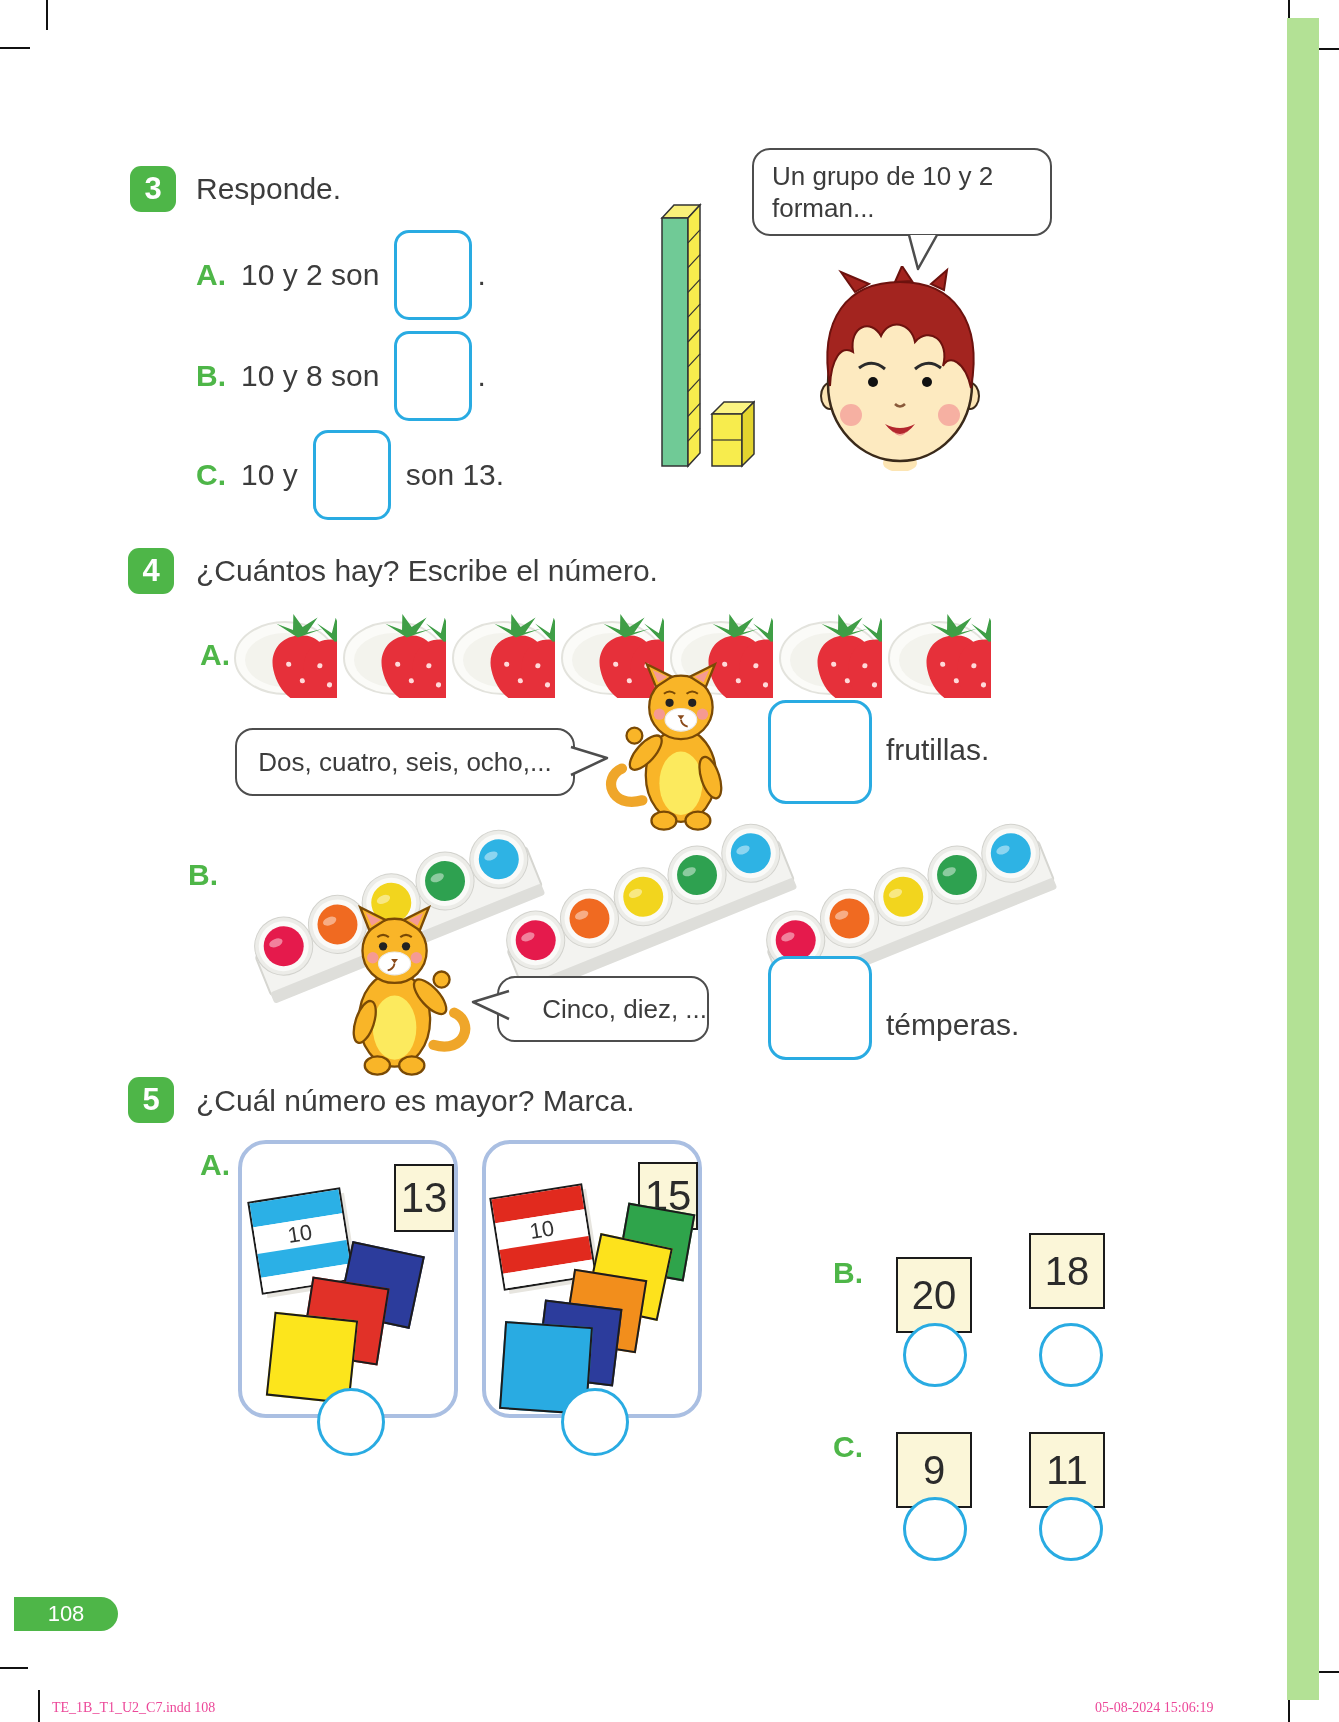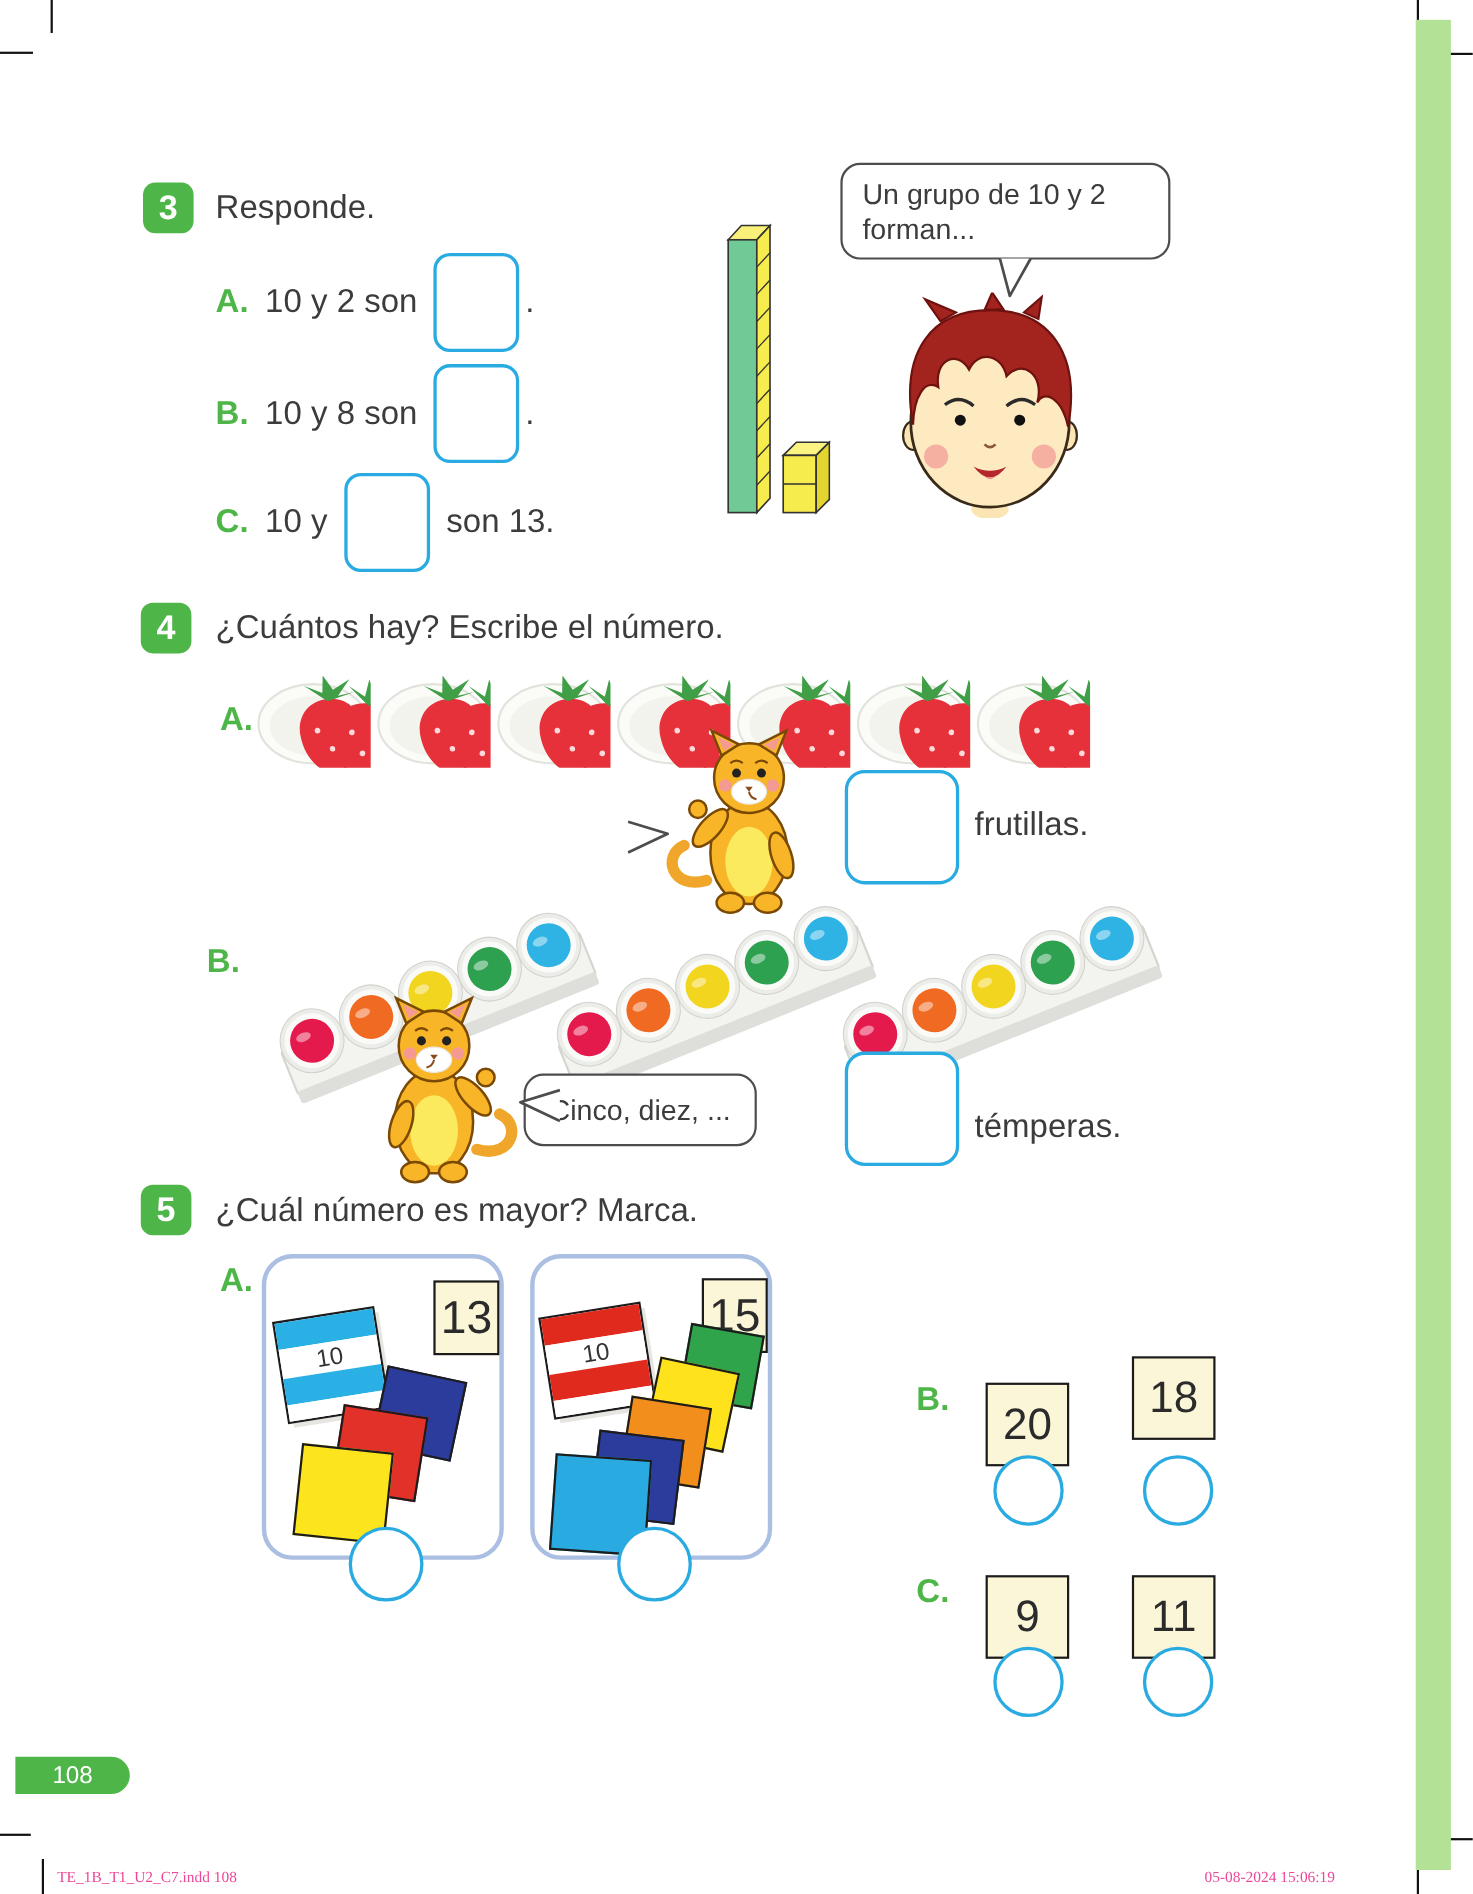"Un grupo de 10 y" div.bubble { margin-left: 12px -> none }
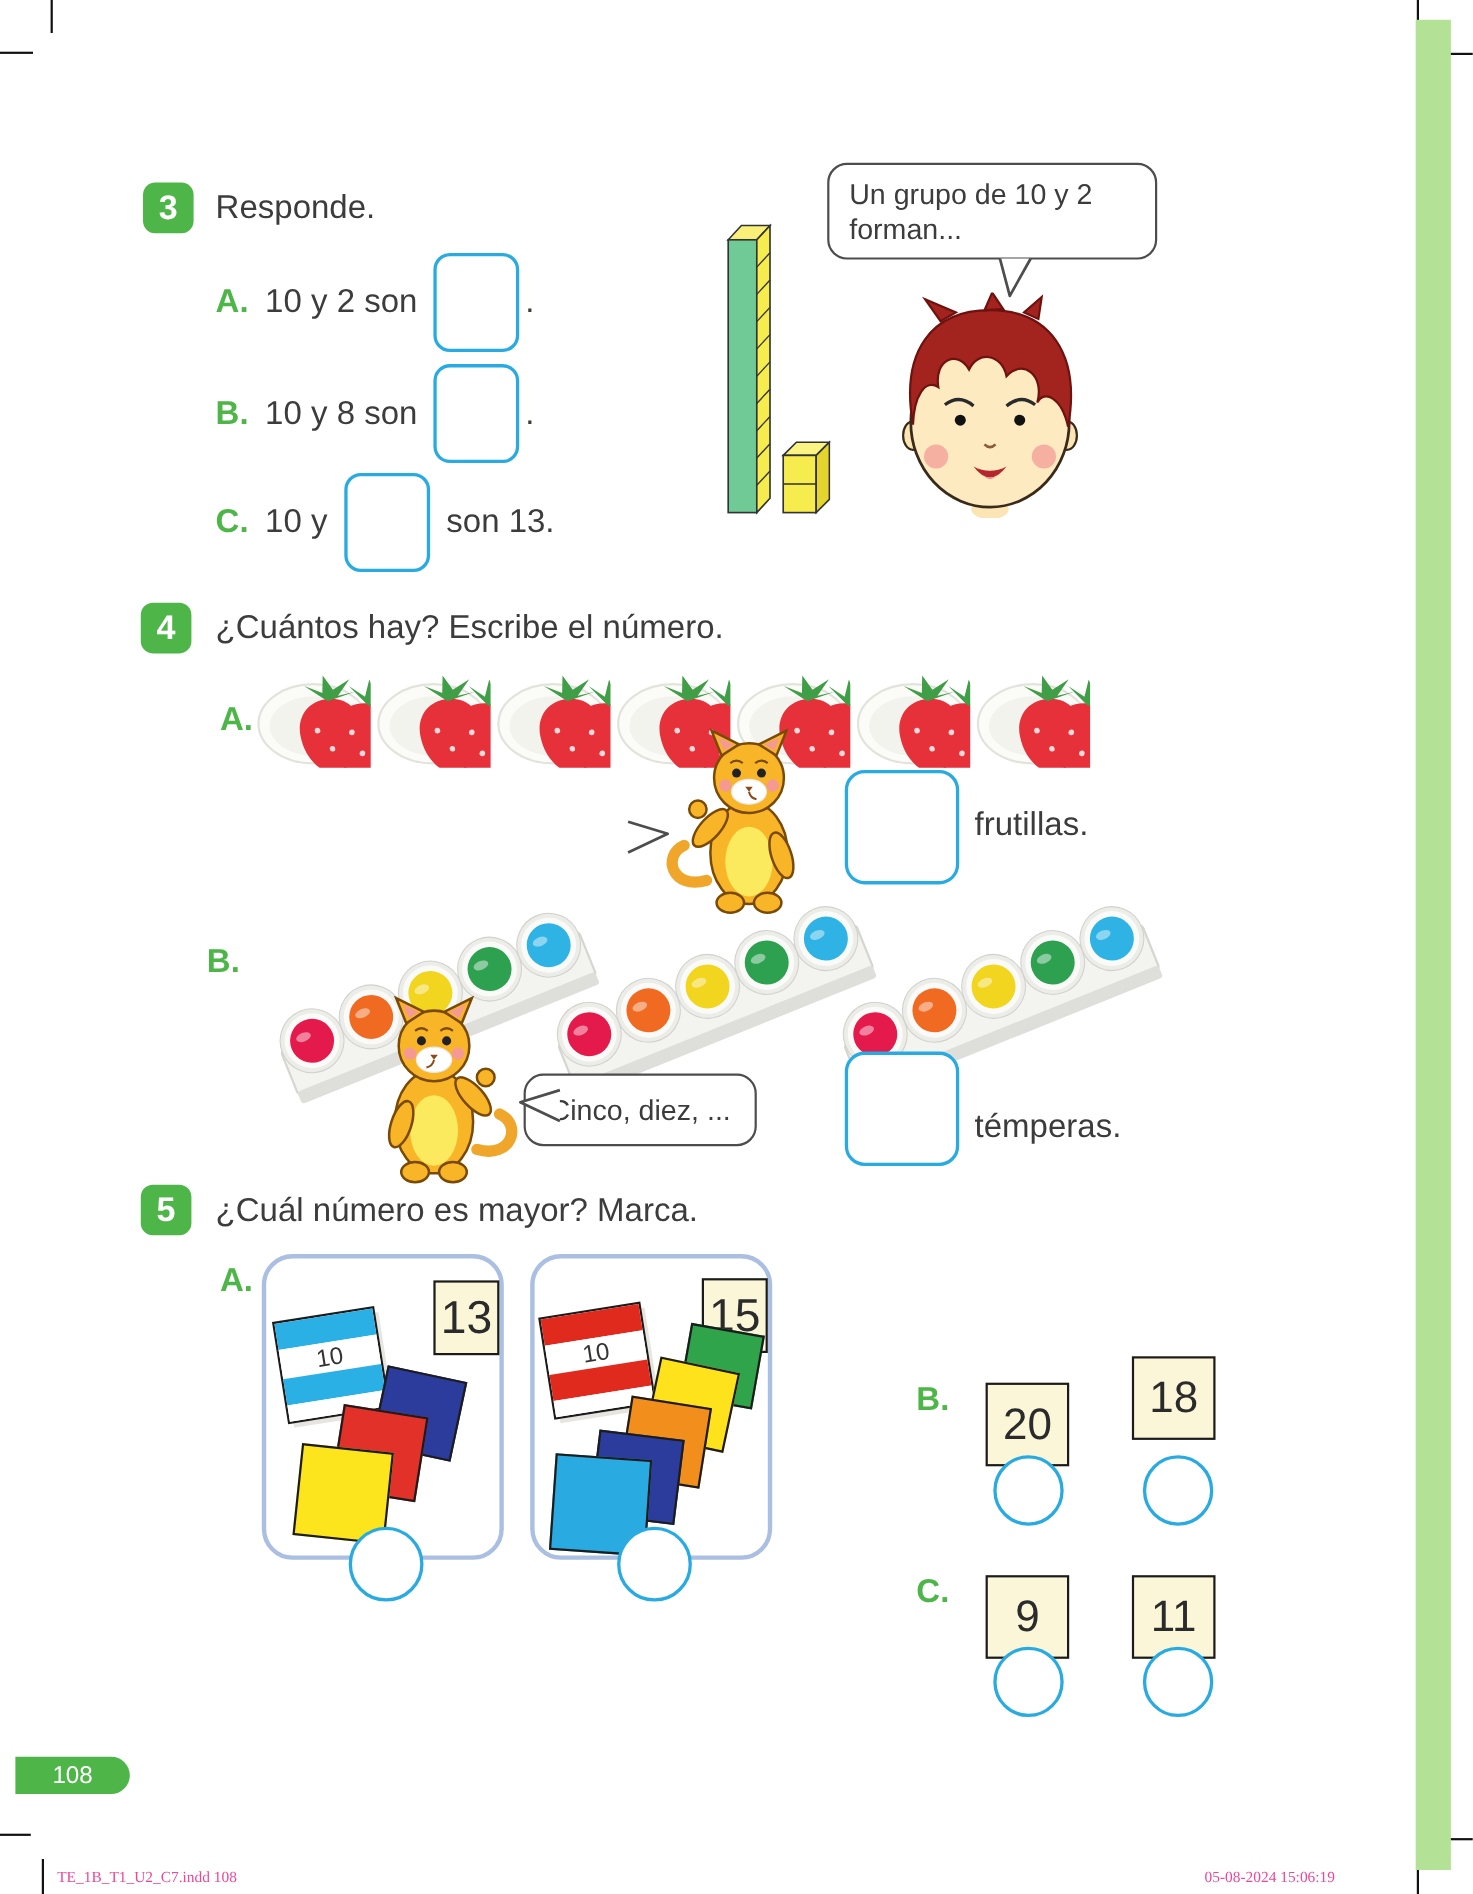"Dos, cuatro, seis, ocho,..." div.bubble { html: none -> <div> <span>Dos, cuatro, seis, ocho,...</span> </div> }
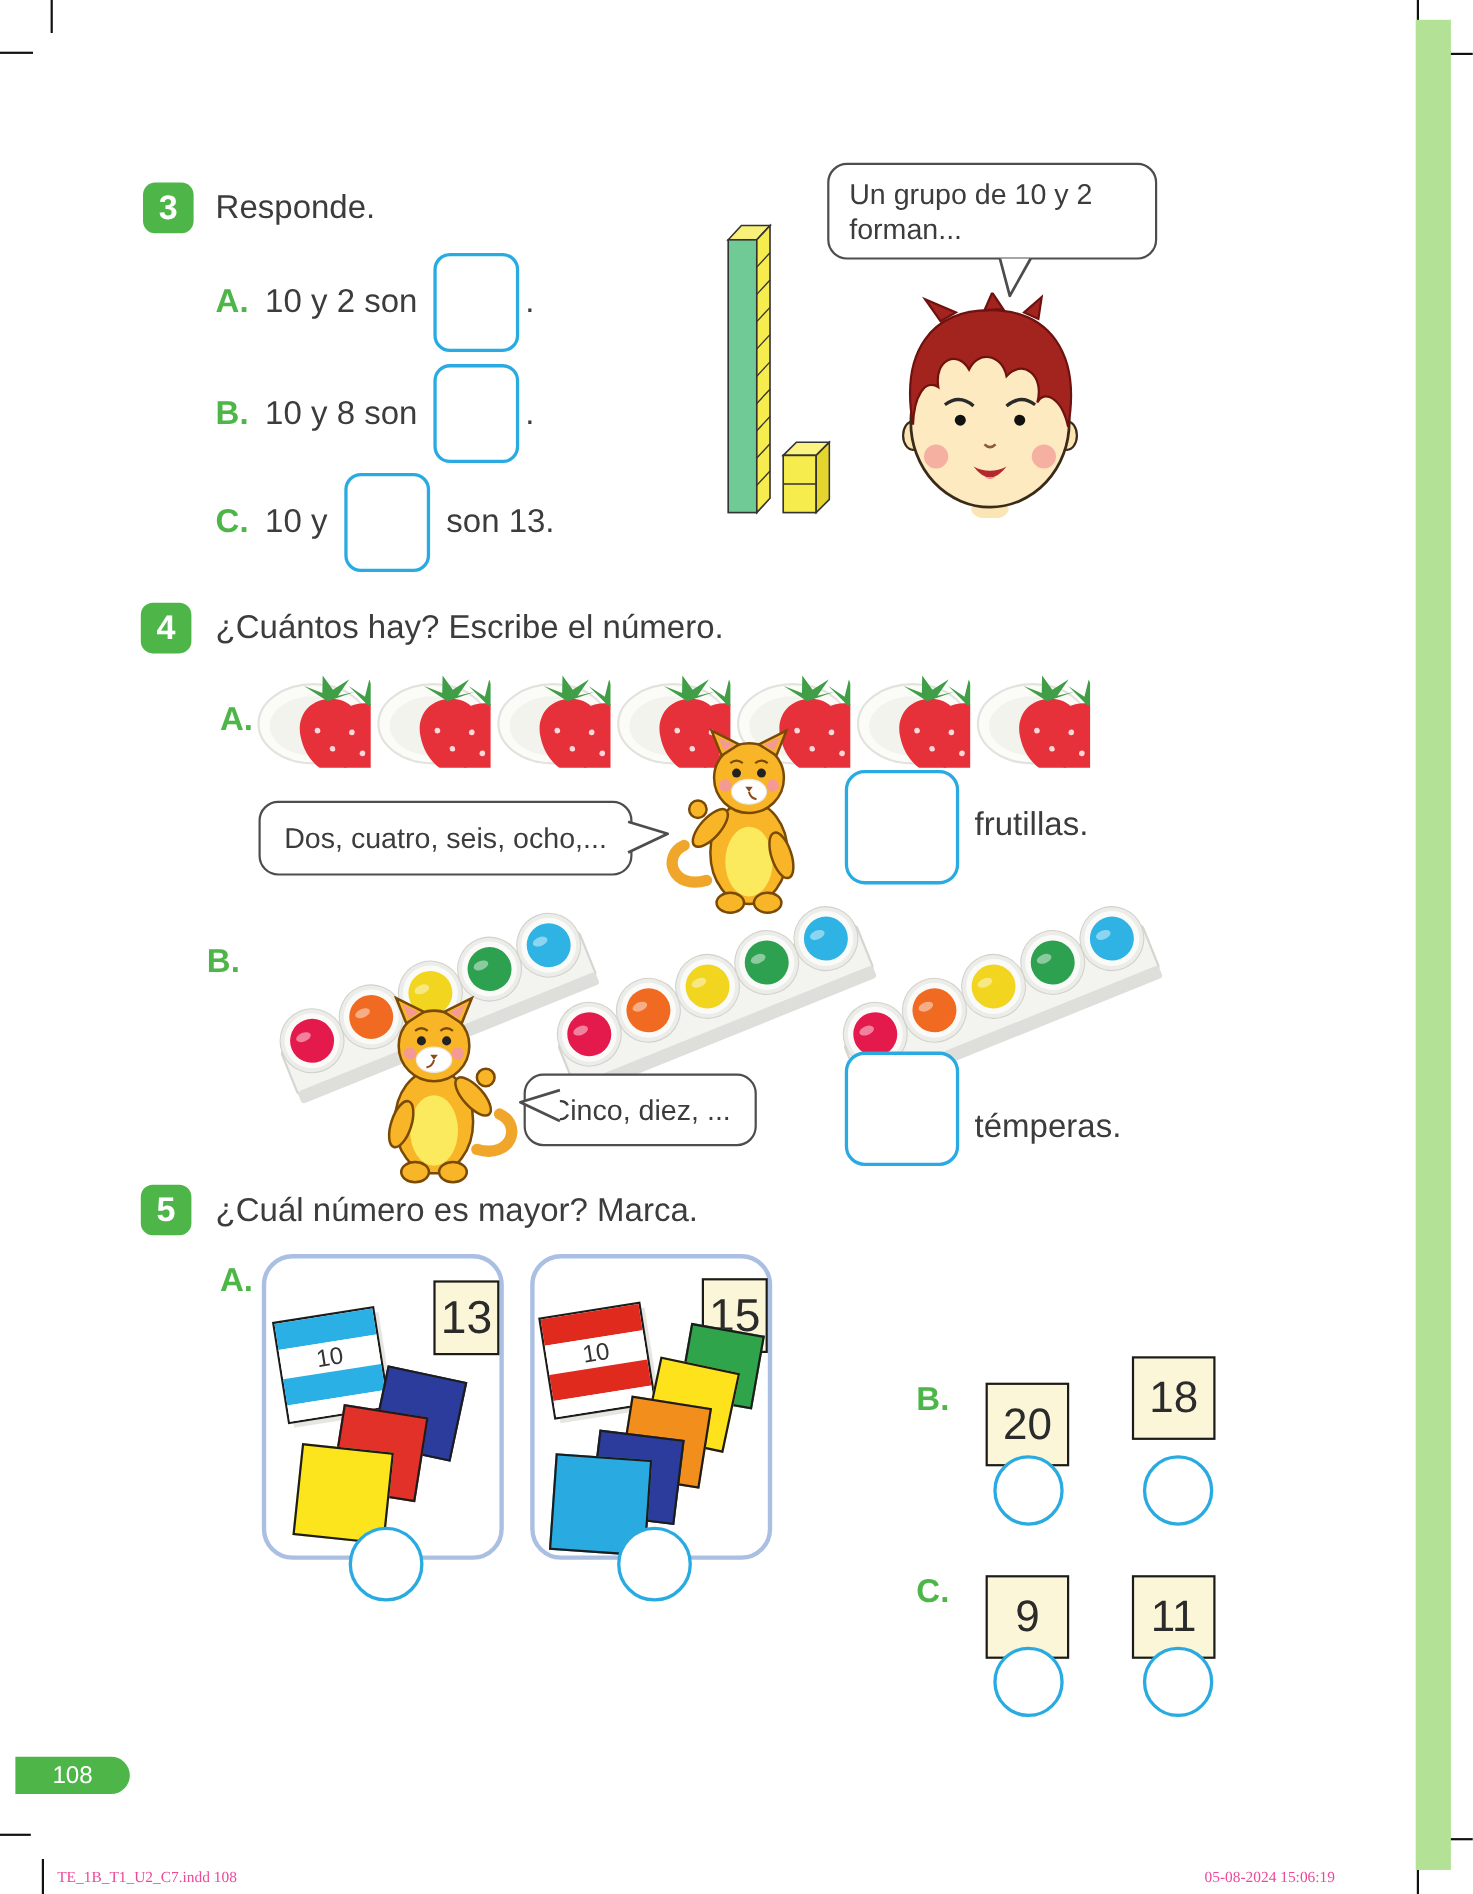"Cinco, diez, ..." div.bubble { justify-content: none -> flex-end; left: 476px -> 497px }
